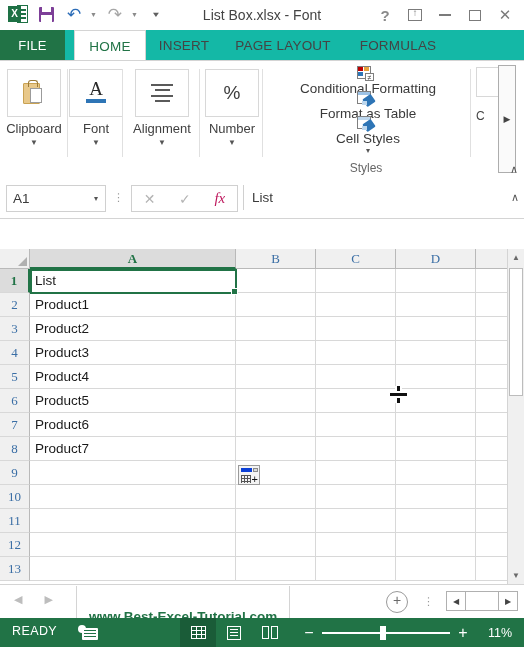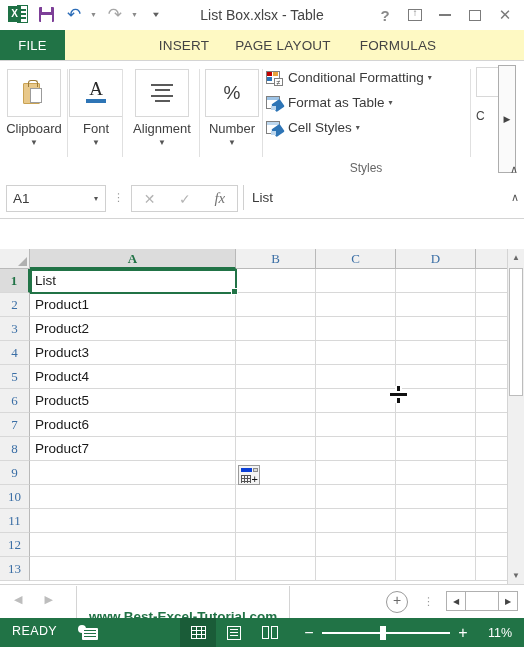"List Box.xlsx - Table" div.title-text { text: Table -> Font }
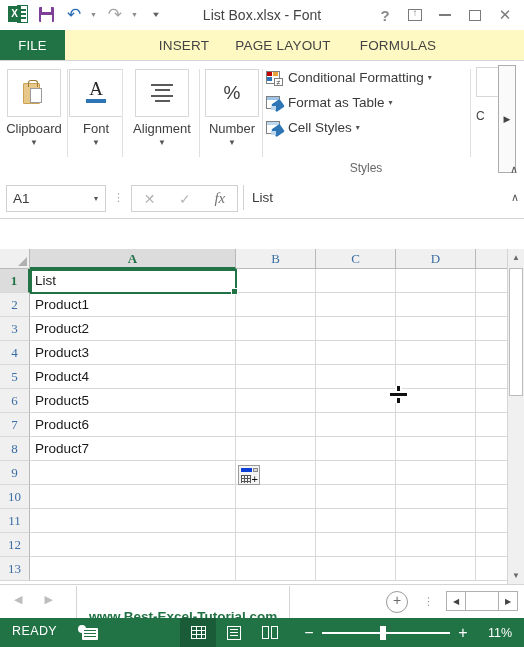"FILE" .tabstrip { background: #fef9c3 -> #14b8a6 }
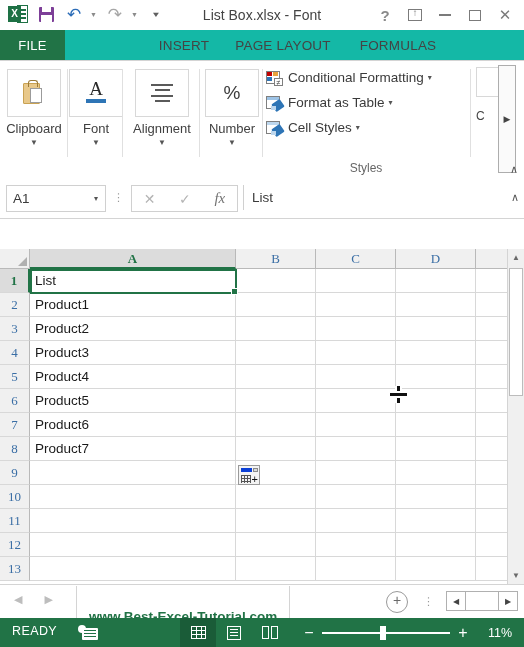"HOME" div.tab { html: none -> <div>HOME</div> }
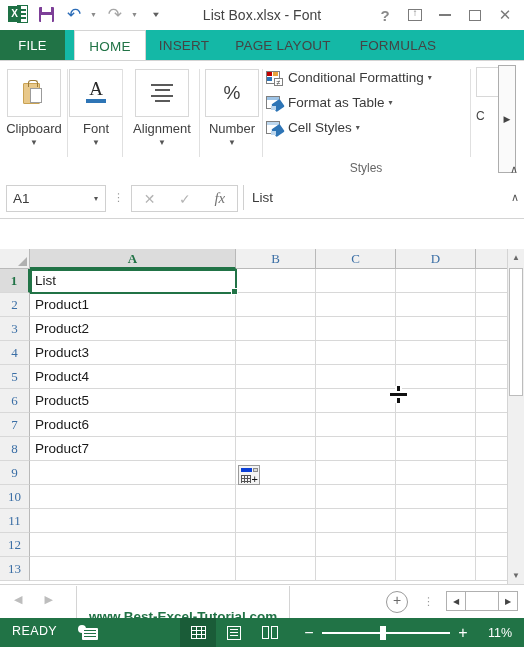"Conditional Formatting" .style-row { flex-direction: none -> column }
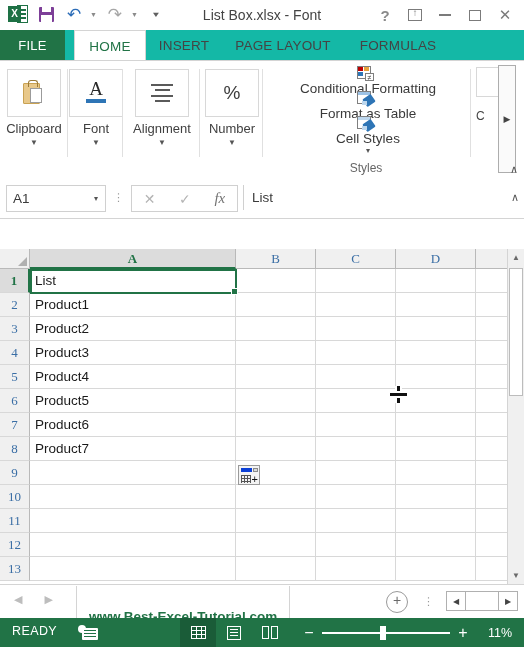"fx" .fbtns .fx { color: #737373 -> #be185d }
